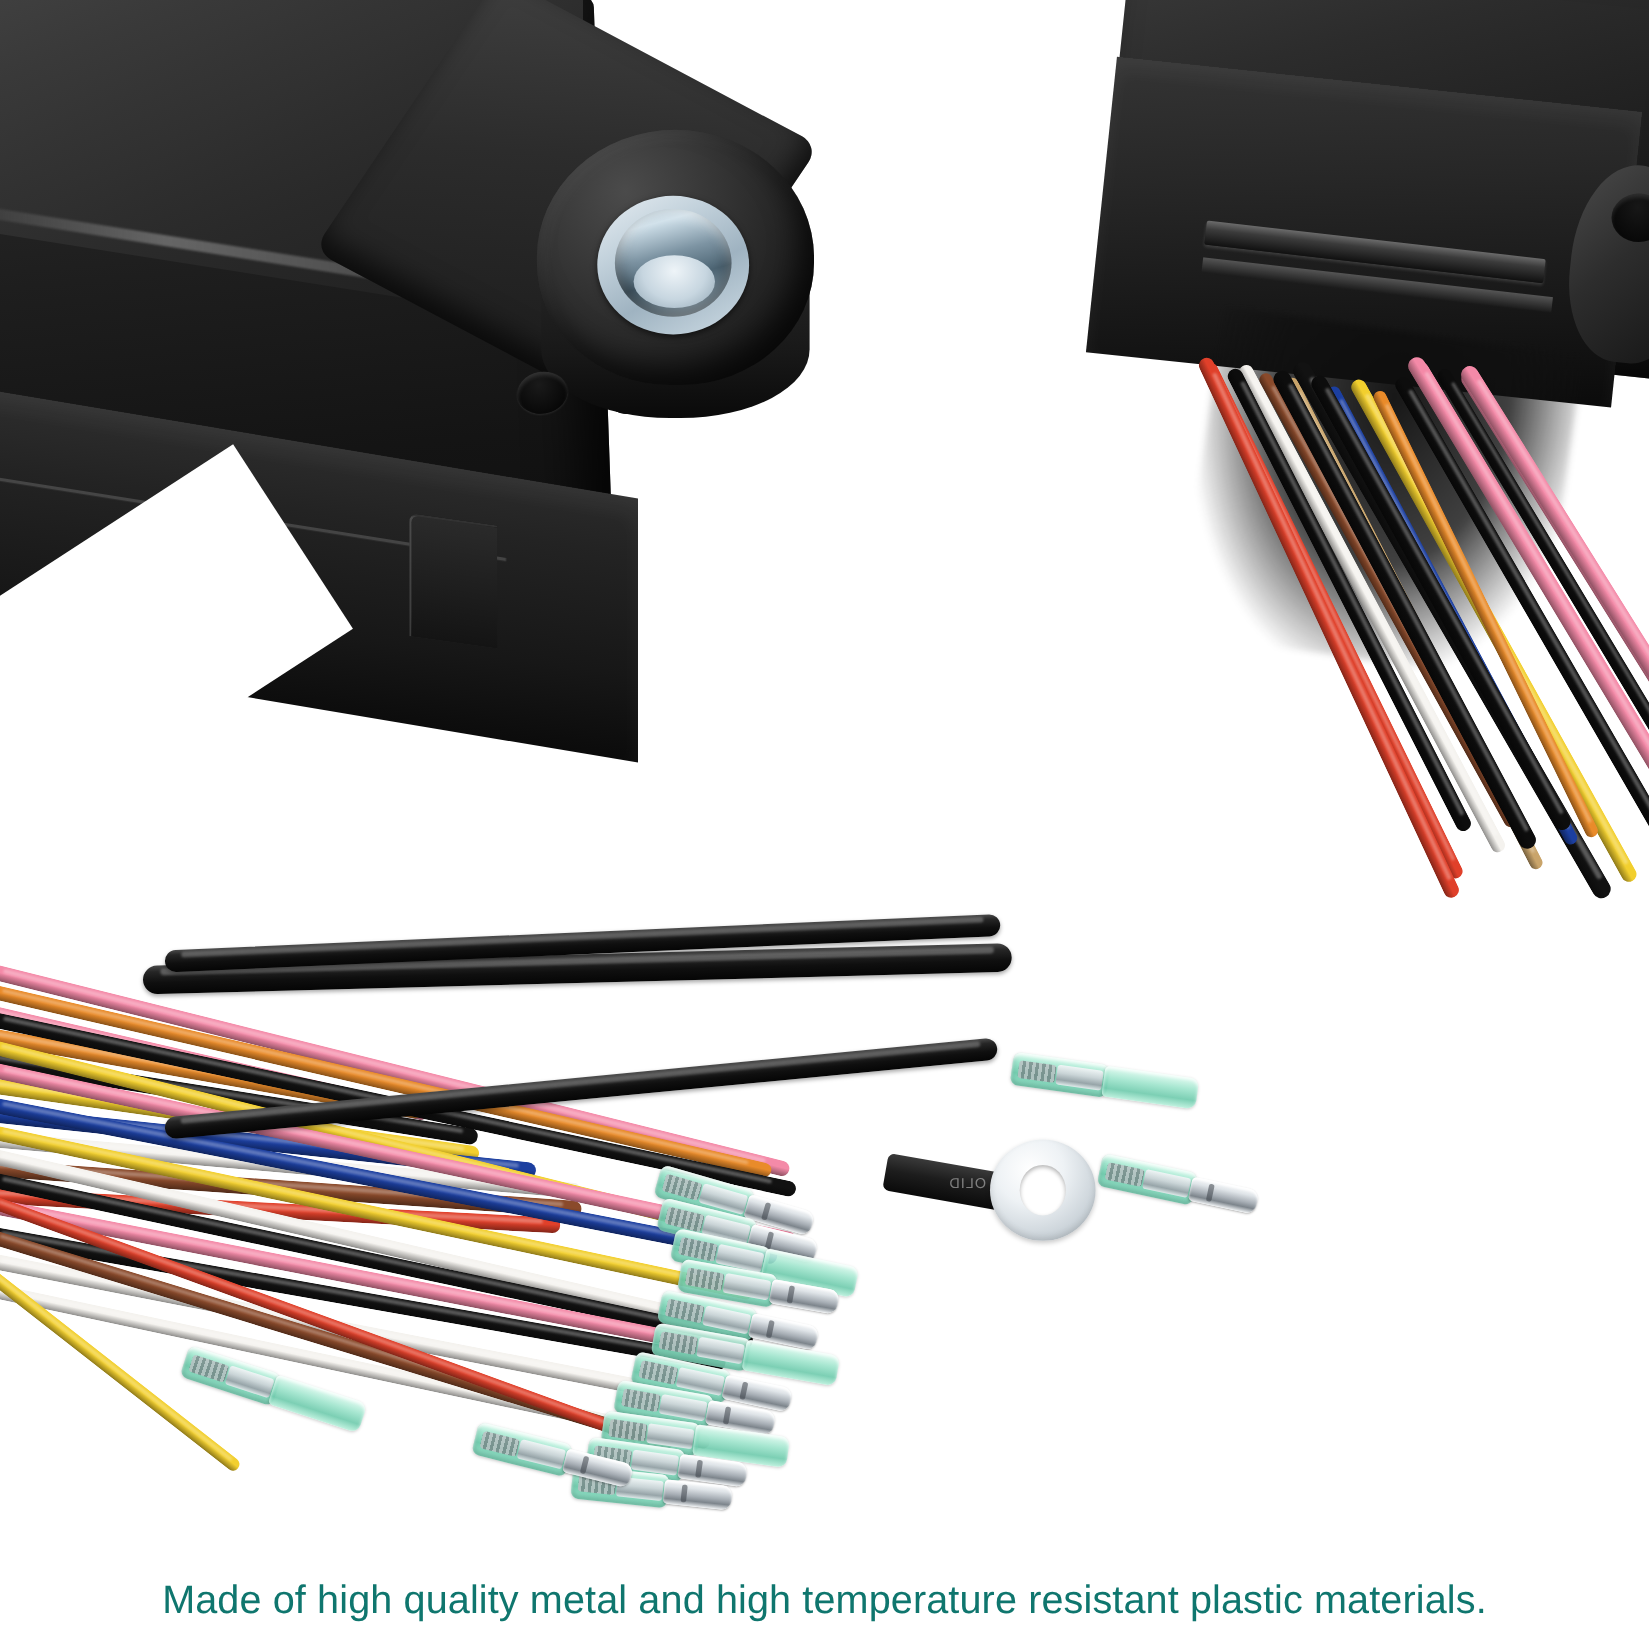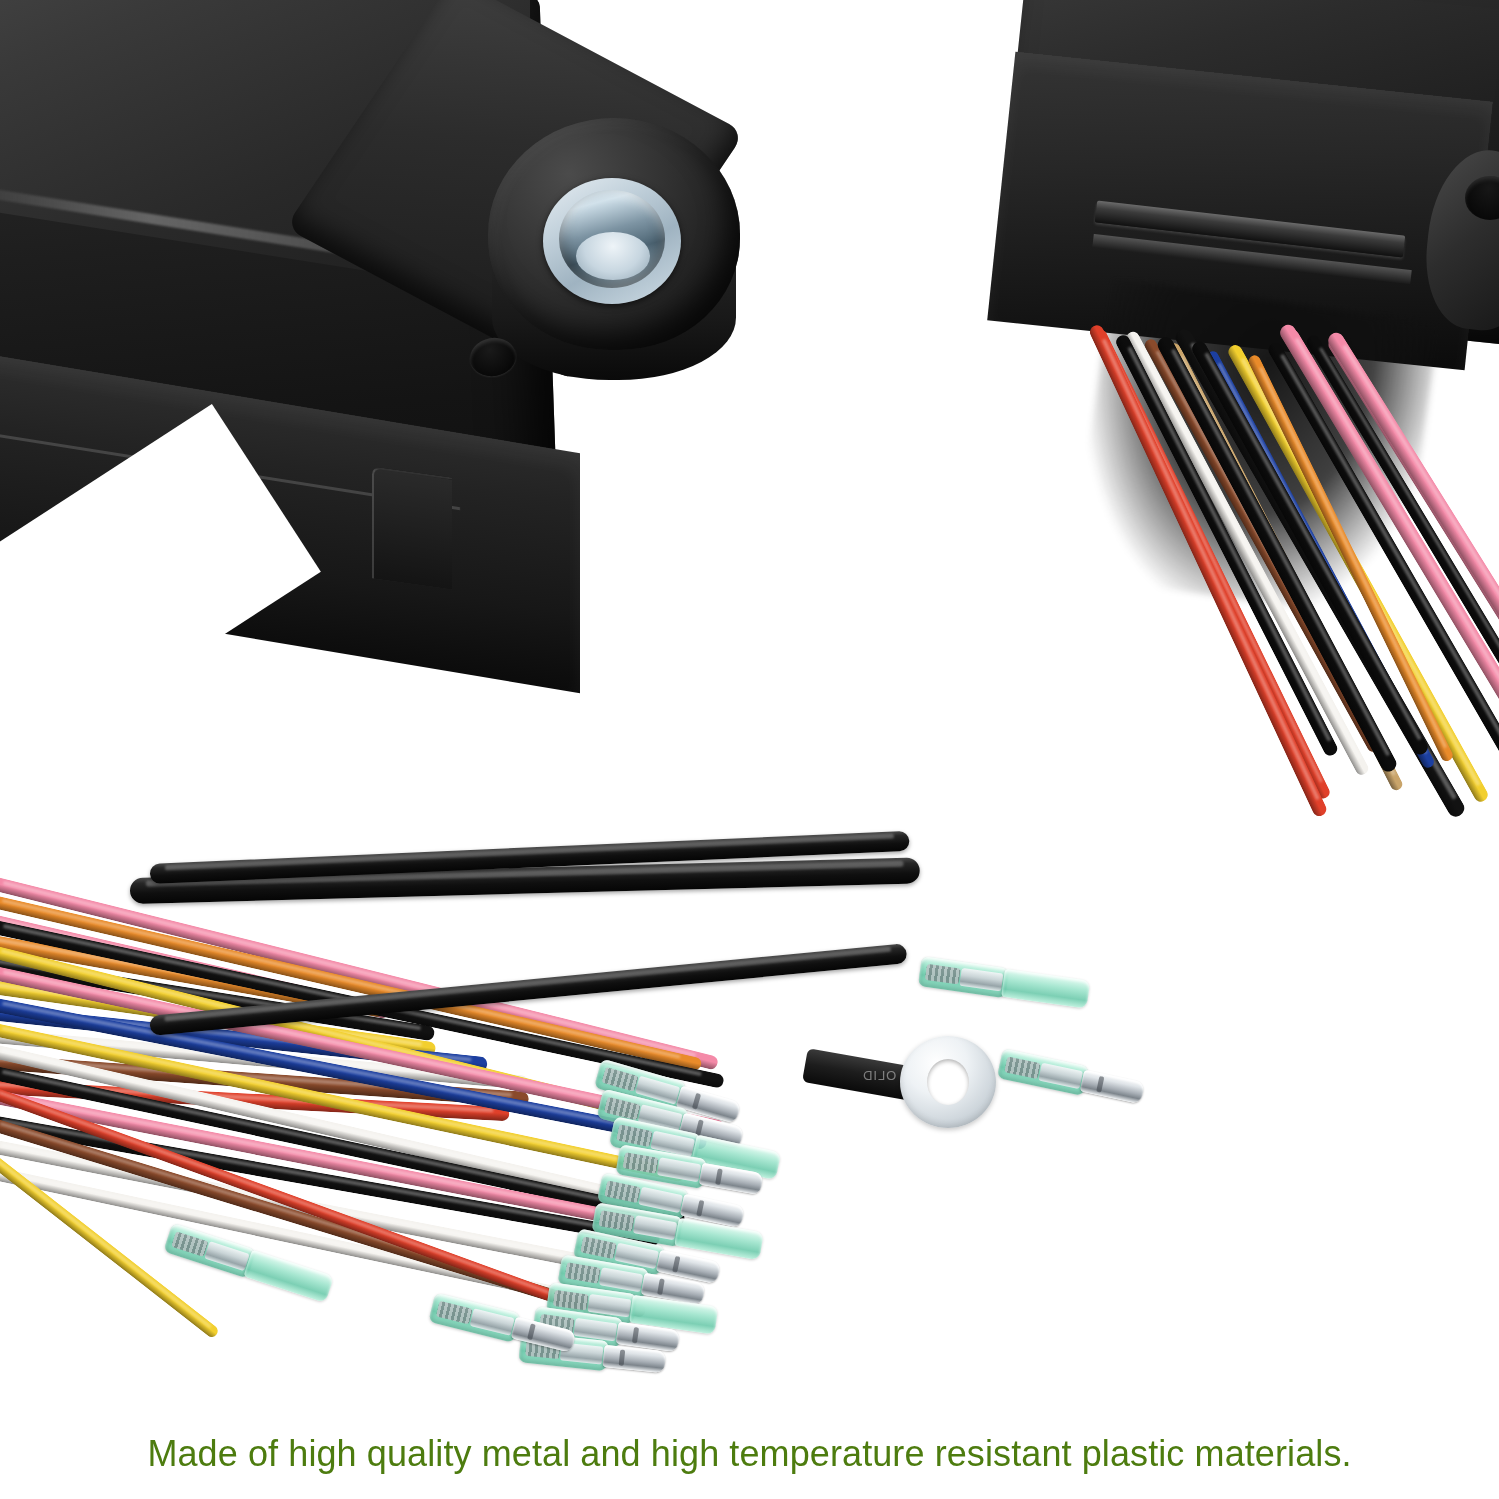"Made of high quality metal" #caption { color: #4d7c0f -> #0f766e }
